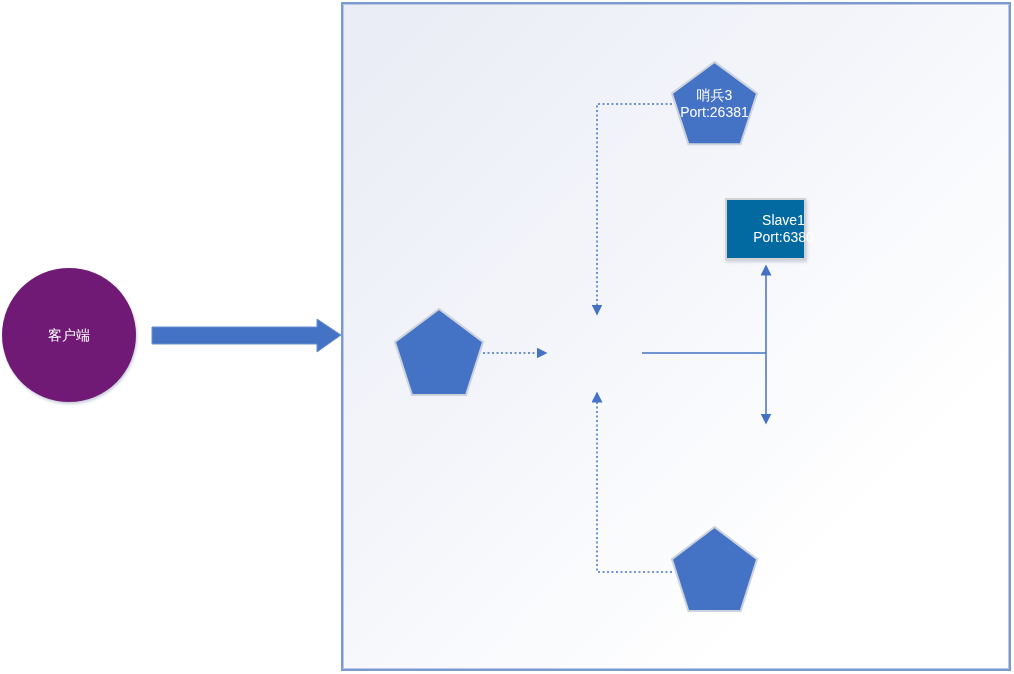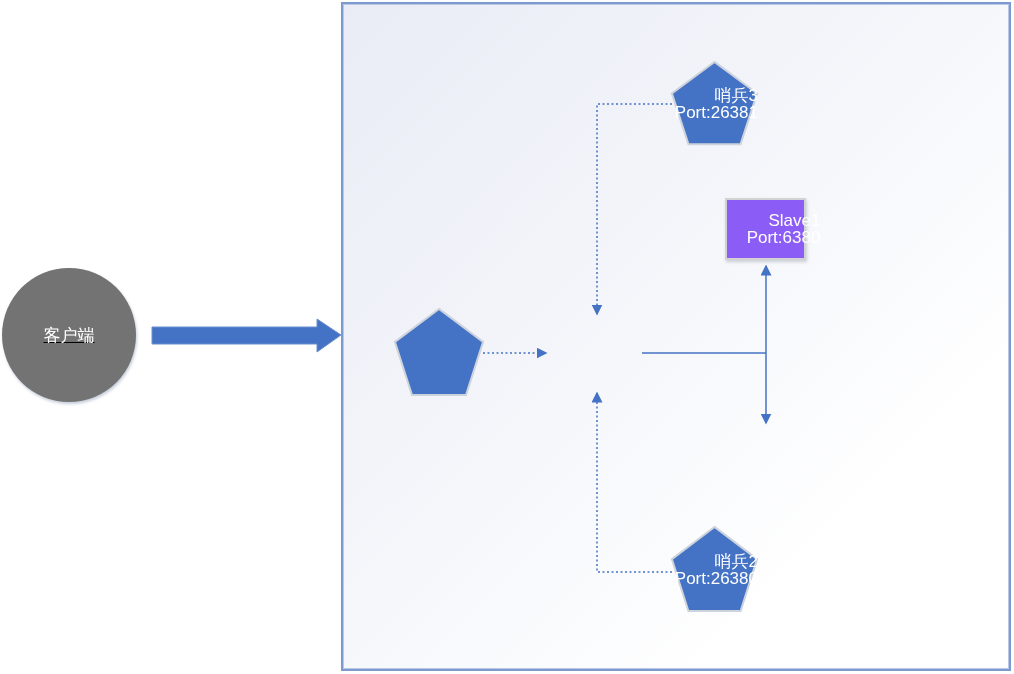"哨兵3" .shape-label { font-size: 17px -> 14px; text-align: right -> center }
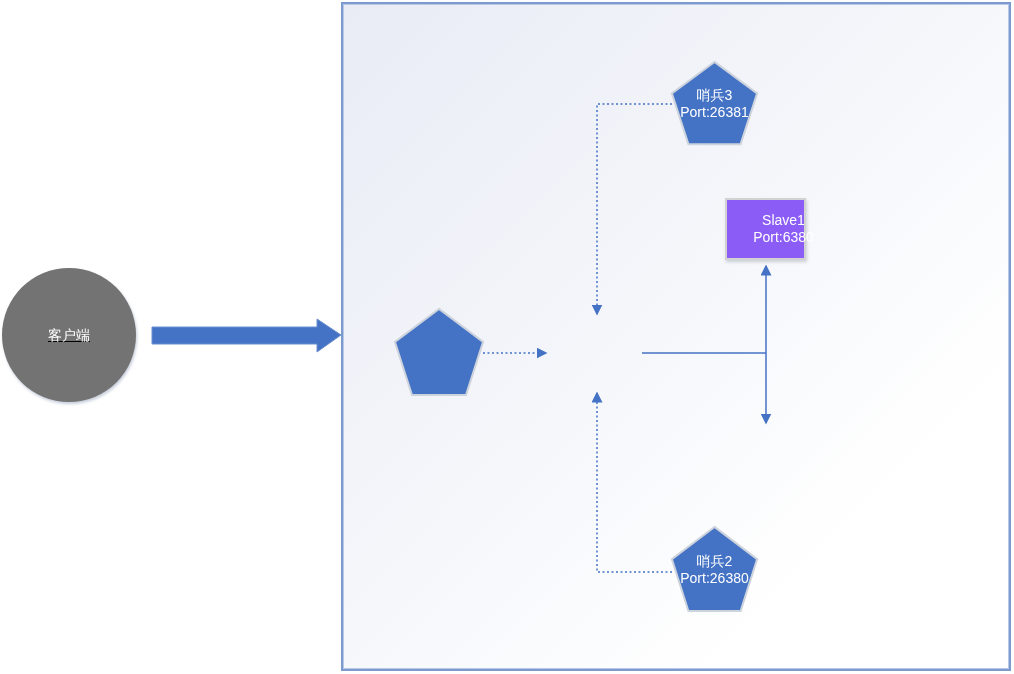"Slave1" .node-box { background: #8b5cf6 -> #0369a1 }
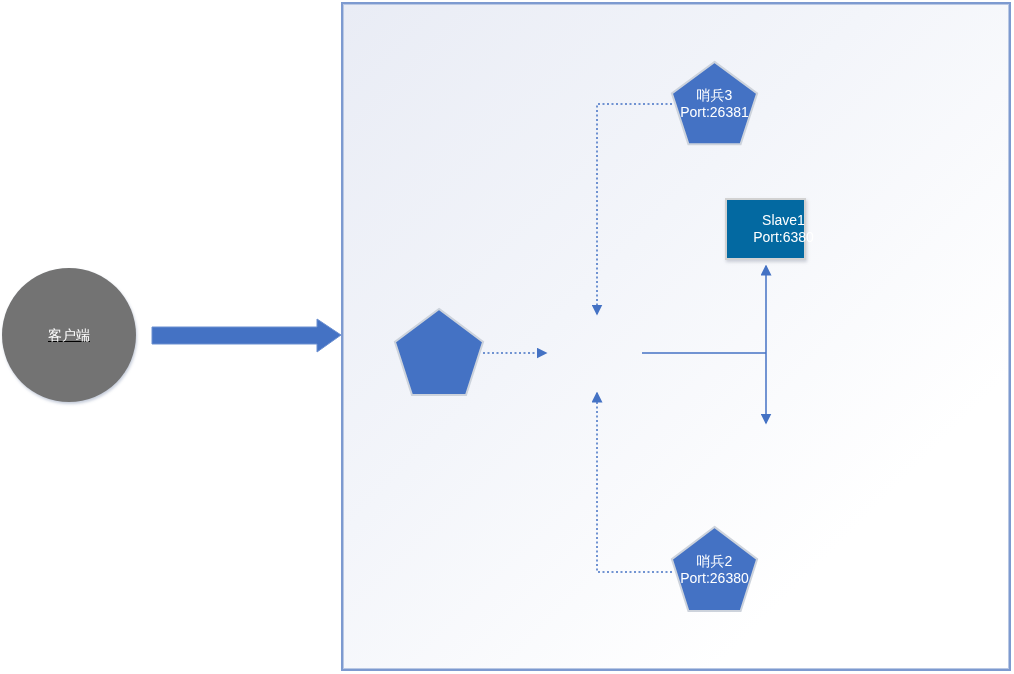"客户端" .client-circle { background: #737373 -> #701a75; text-decoration: underline -> none }
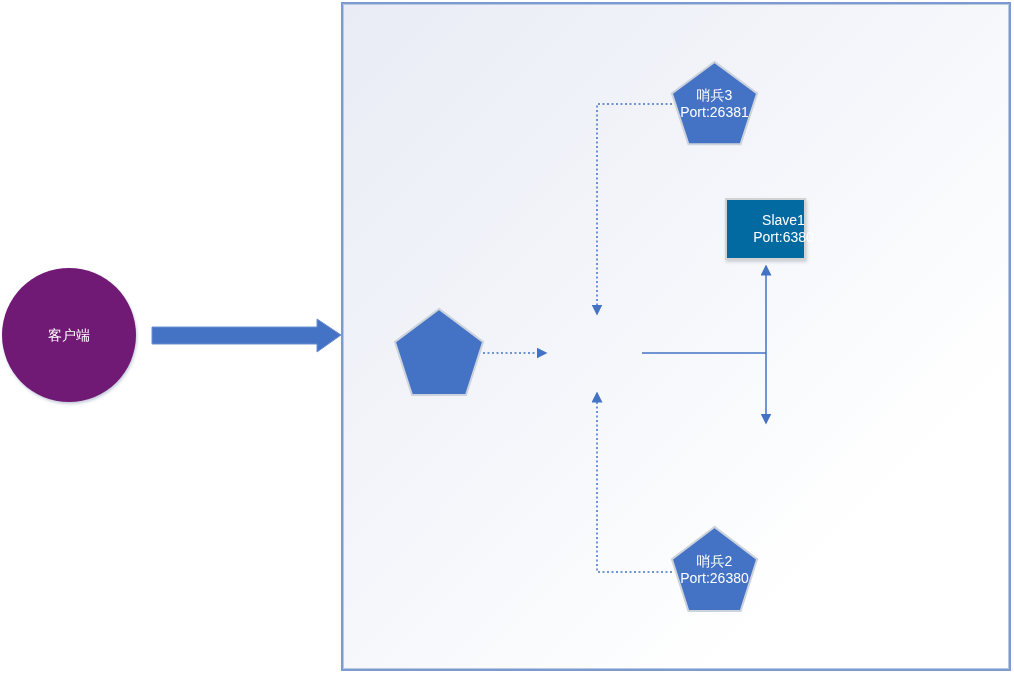"哨兵2" div.shape-label { html: <div> <div>哨兵2</div> <div>Port:26380</div> </div> -> none }
